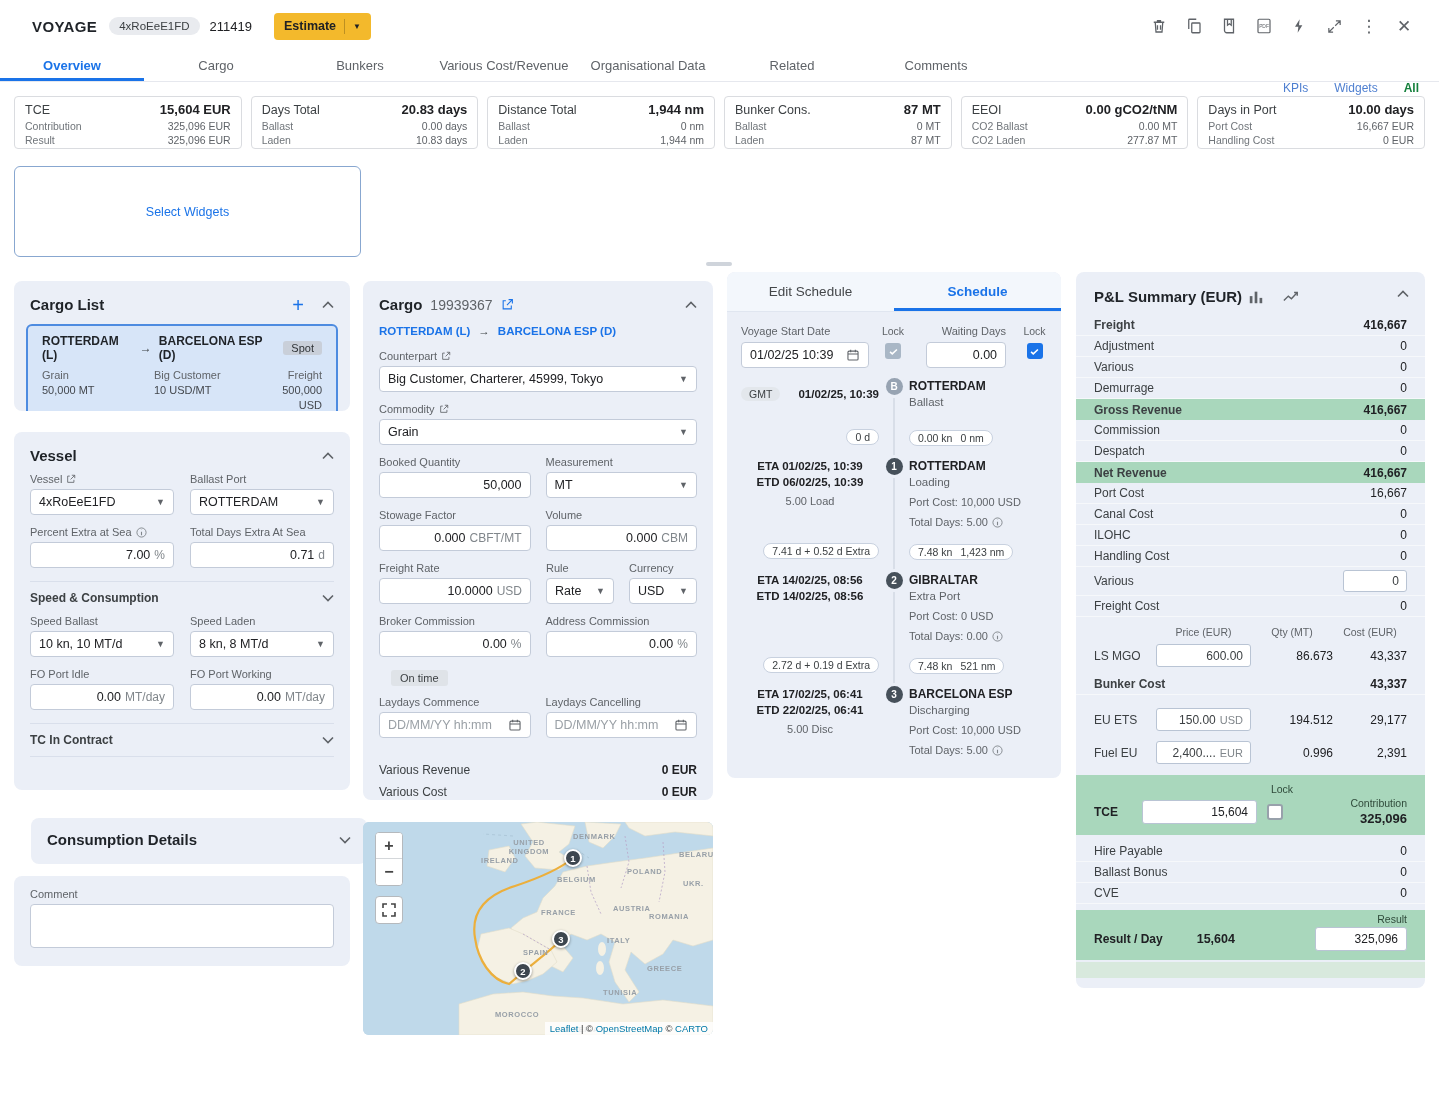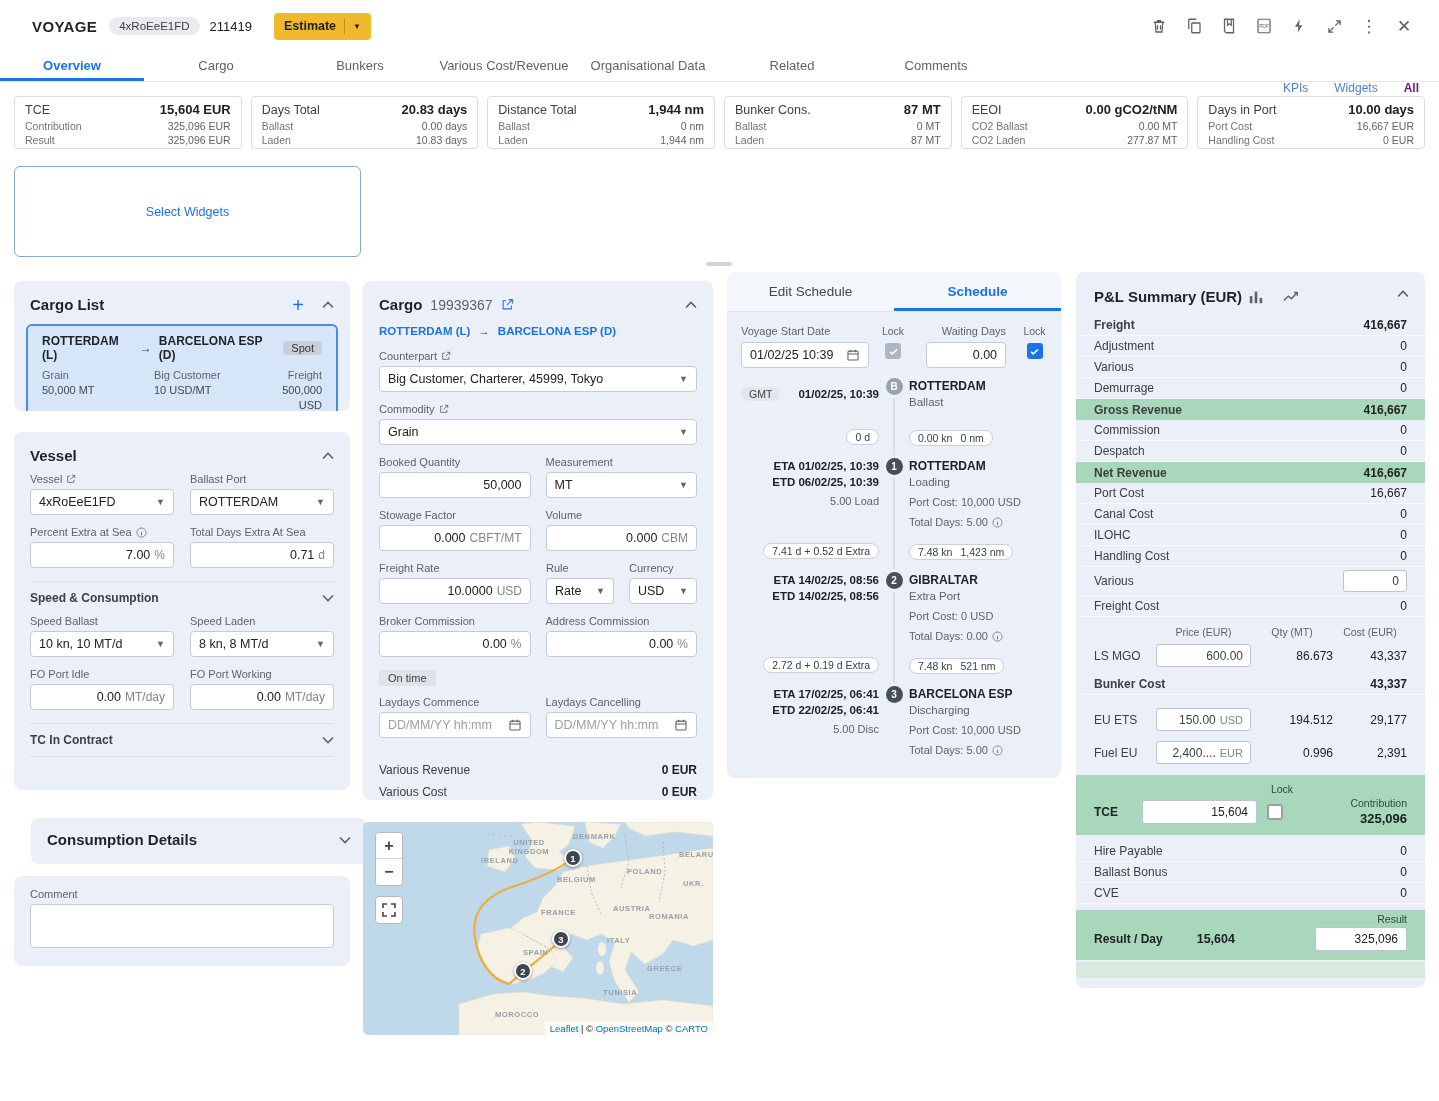"All" .flink.active { color: #701a75 -> #15803d }
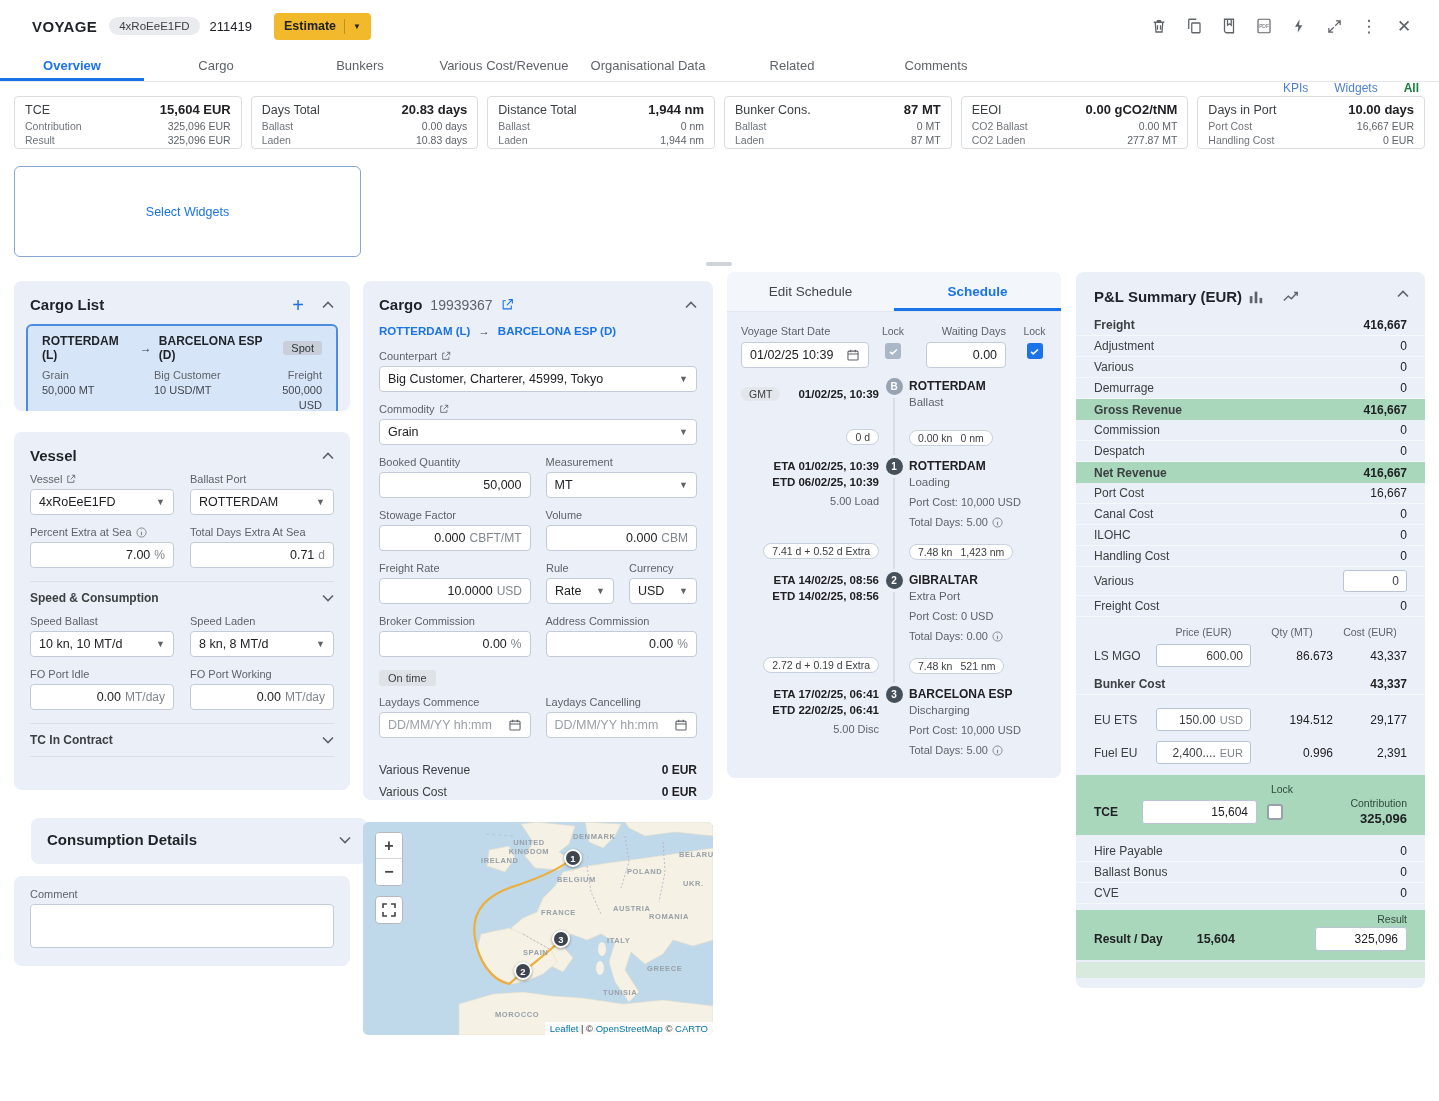"GMT" .tl-left { text-align: right -> center }
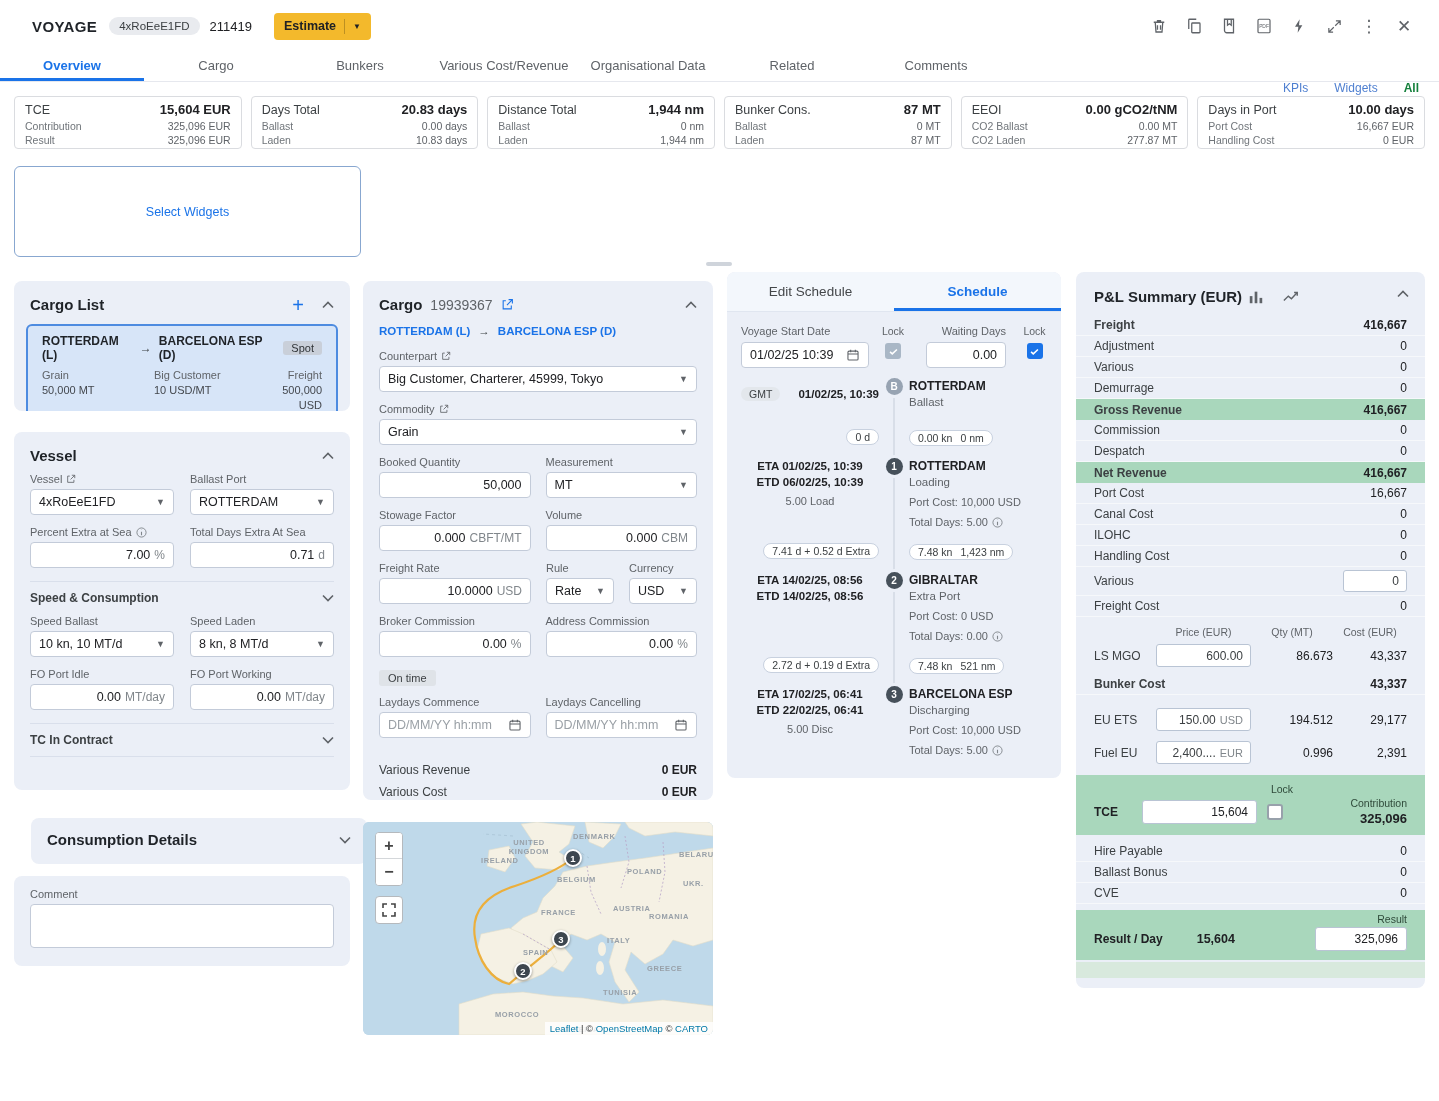"On time" span.ontime { margin: 0 0 8px -> 0 12px 8px }
